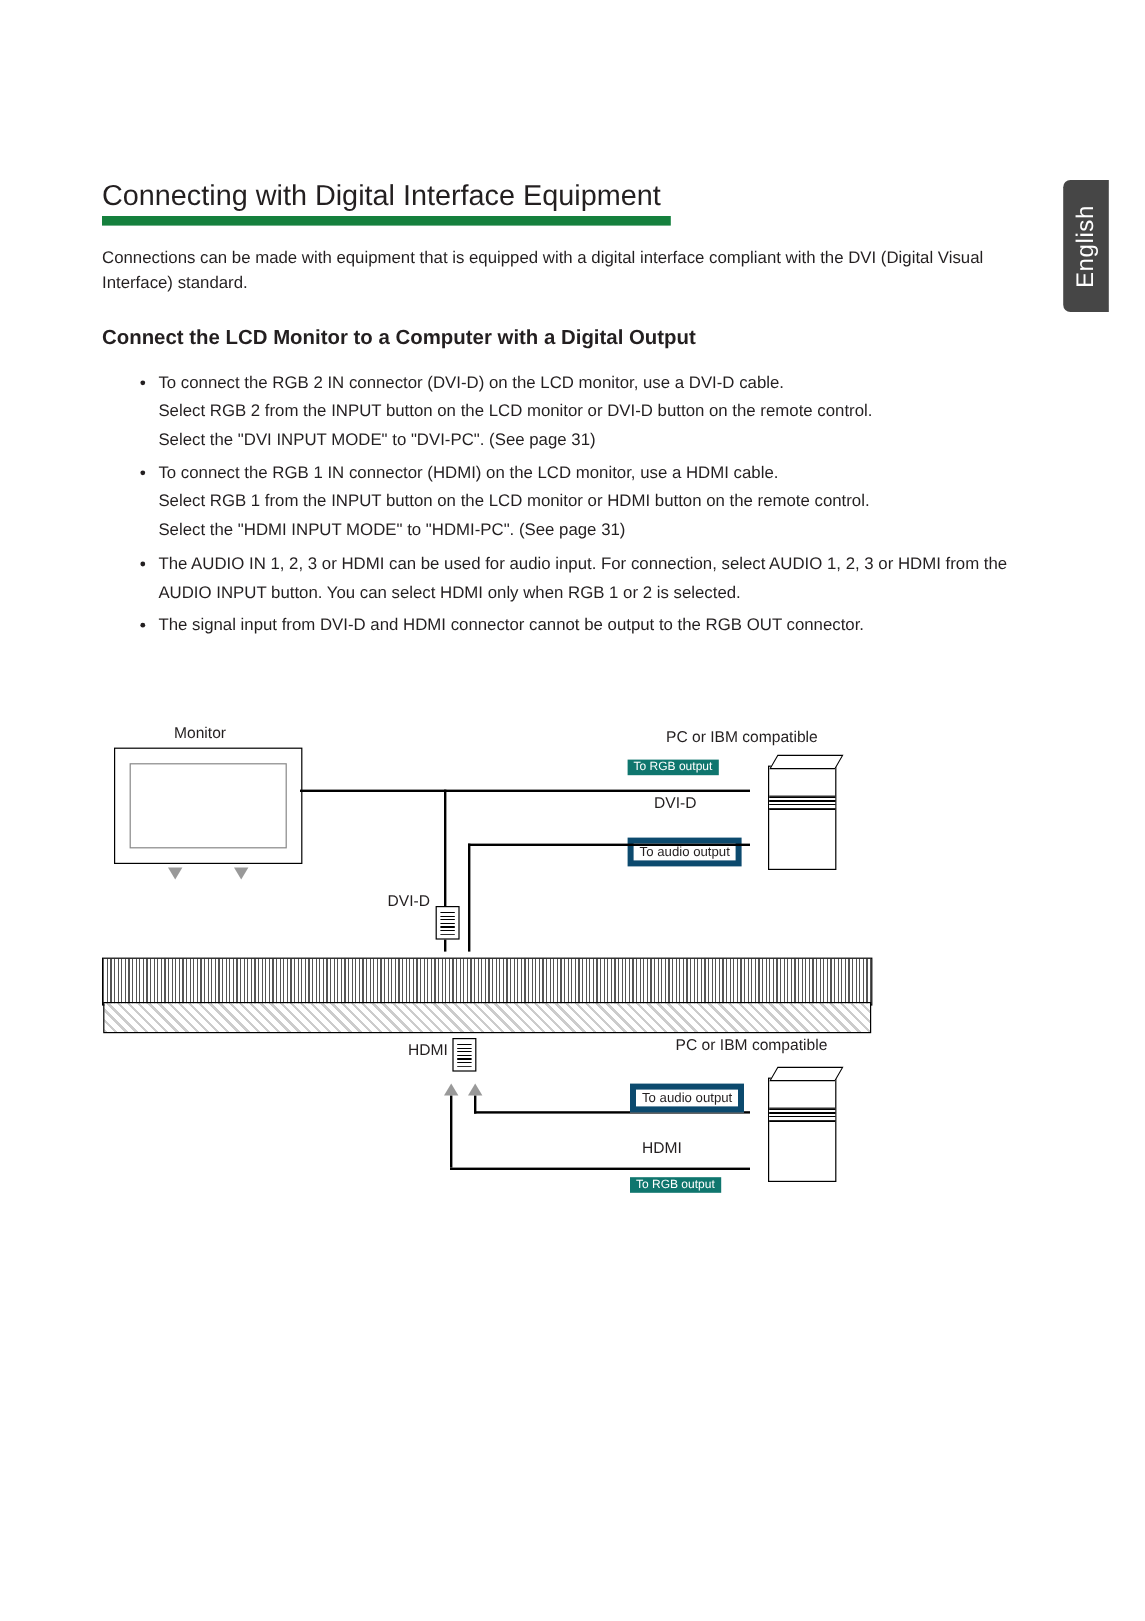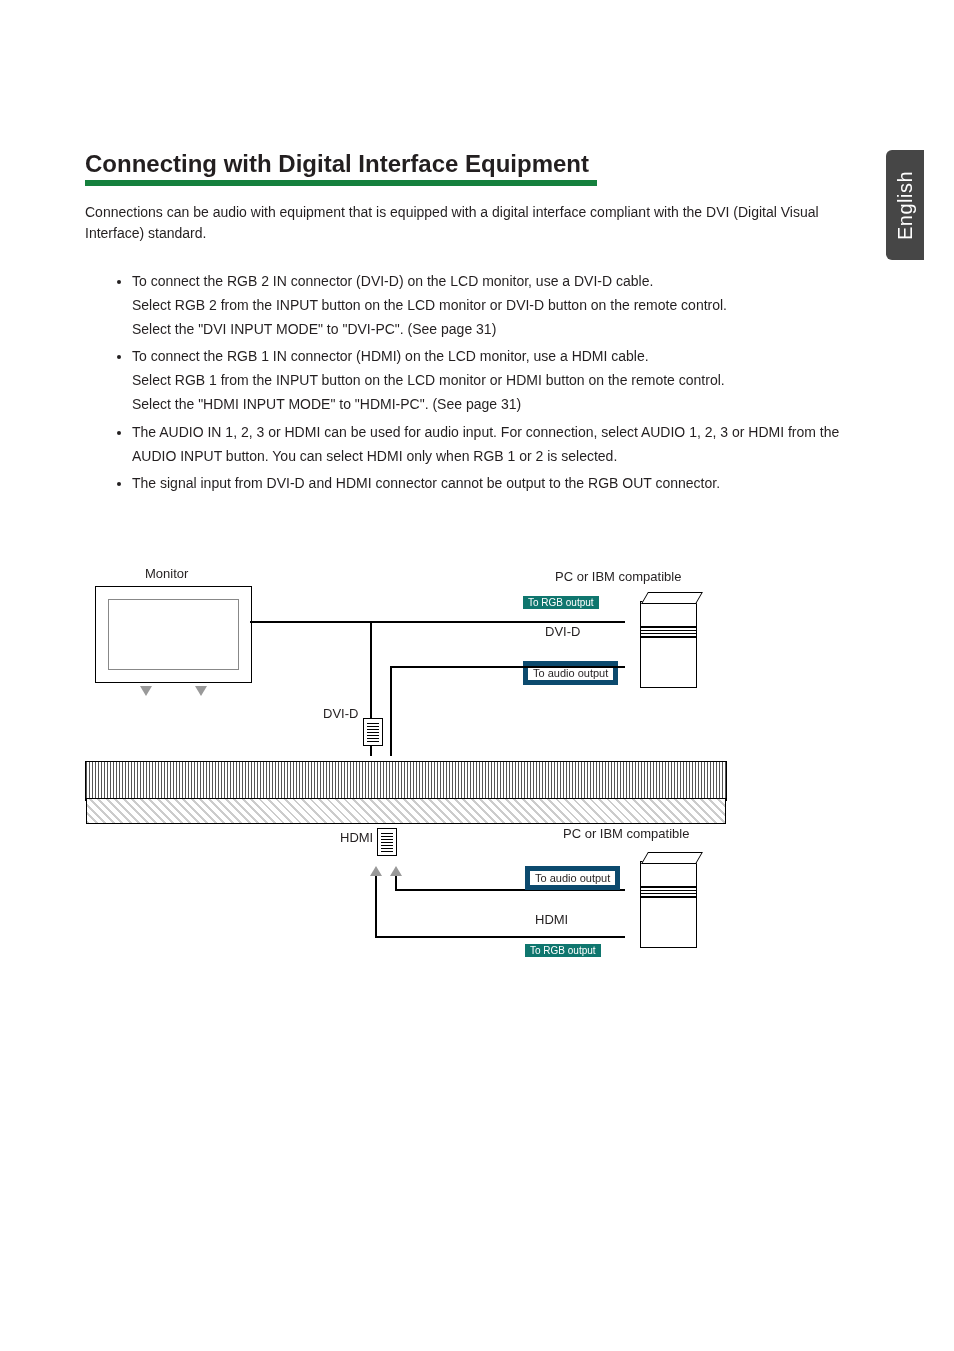"Connecting with Digital Interface" h1.main-title { border-bottom: 6px solid #15803d -> 8px solid #15803d; font-weight: bold -> normal }
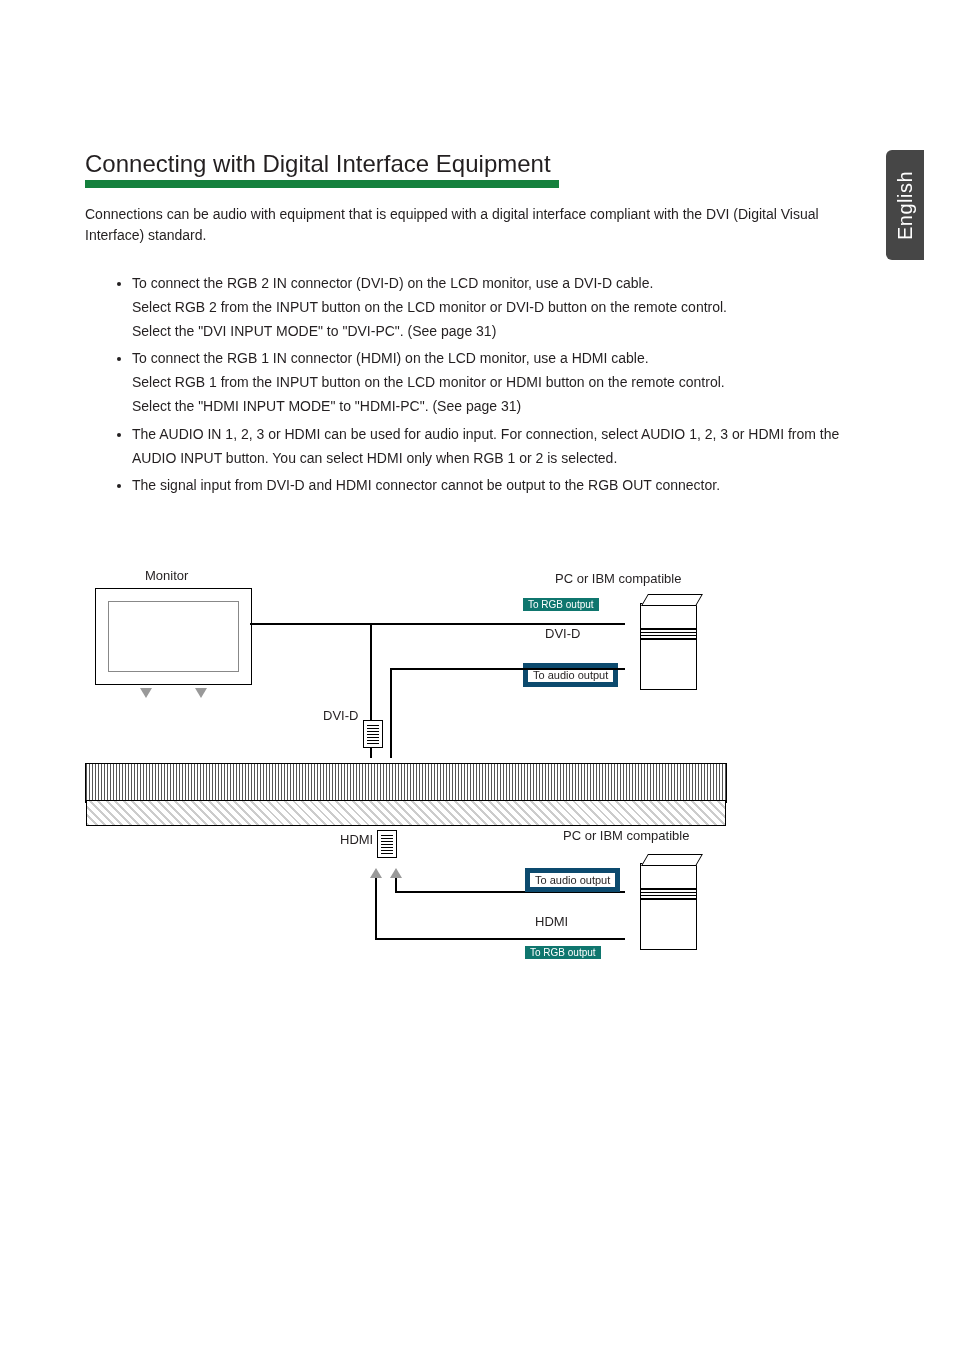"Connections can be audio with" p.intro { text: audio -> made }
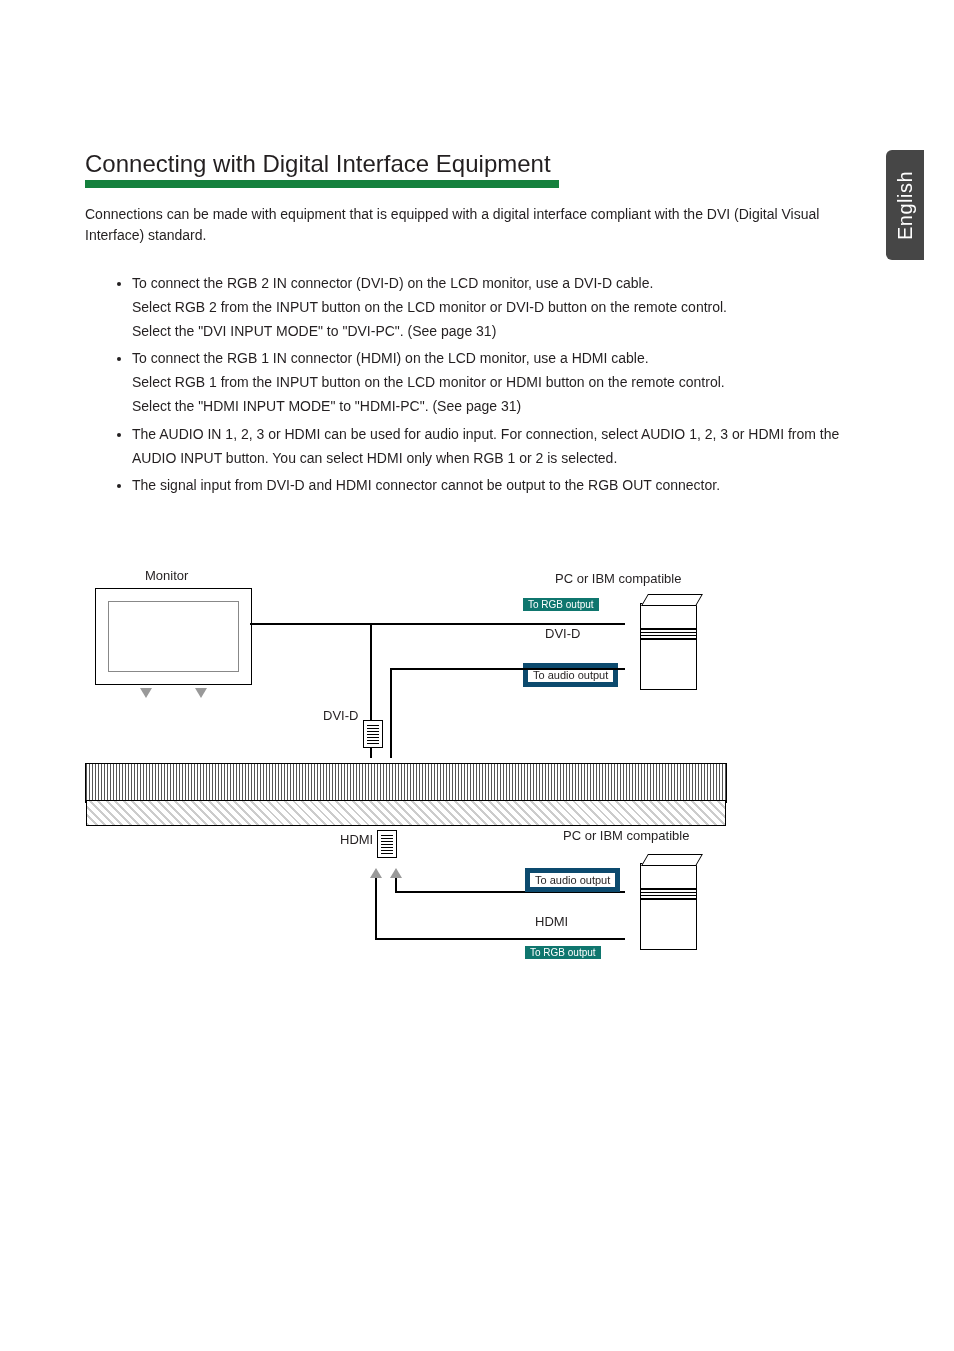"Connect the LCD Monitor to" h2.sub-title { html: none -> <h2>Connect the LCD Monitor to a Computer with a Digital Output</h2> }
